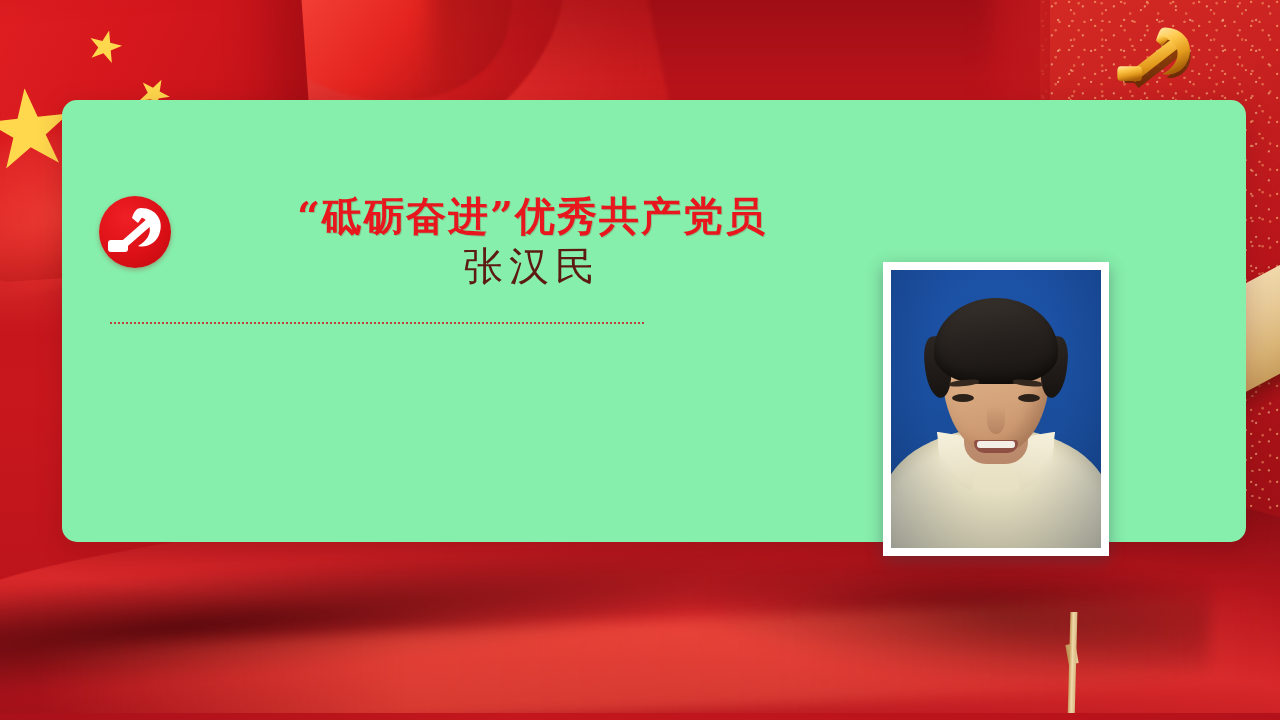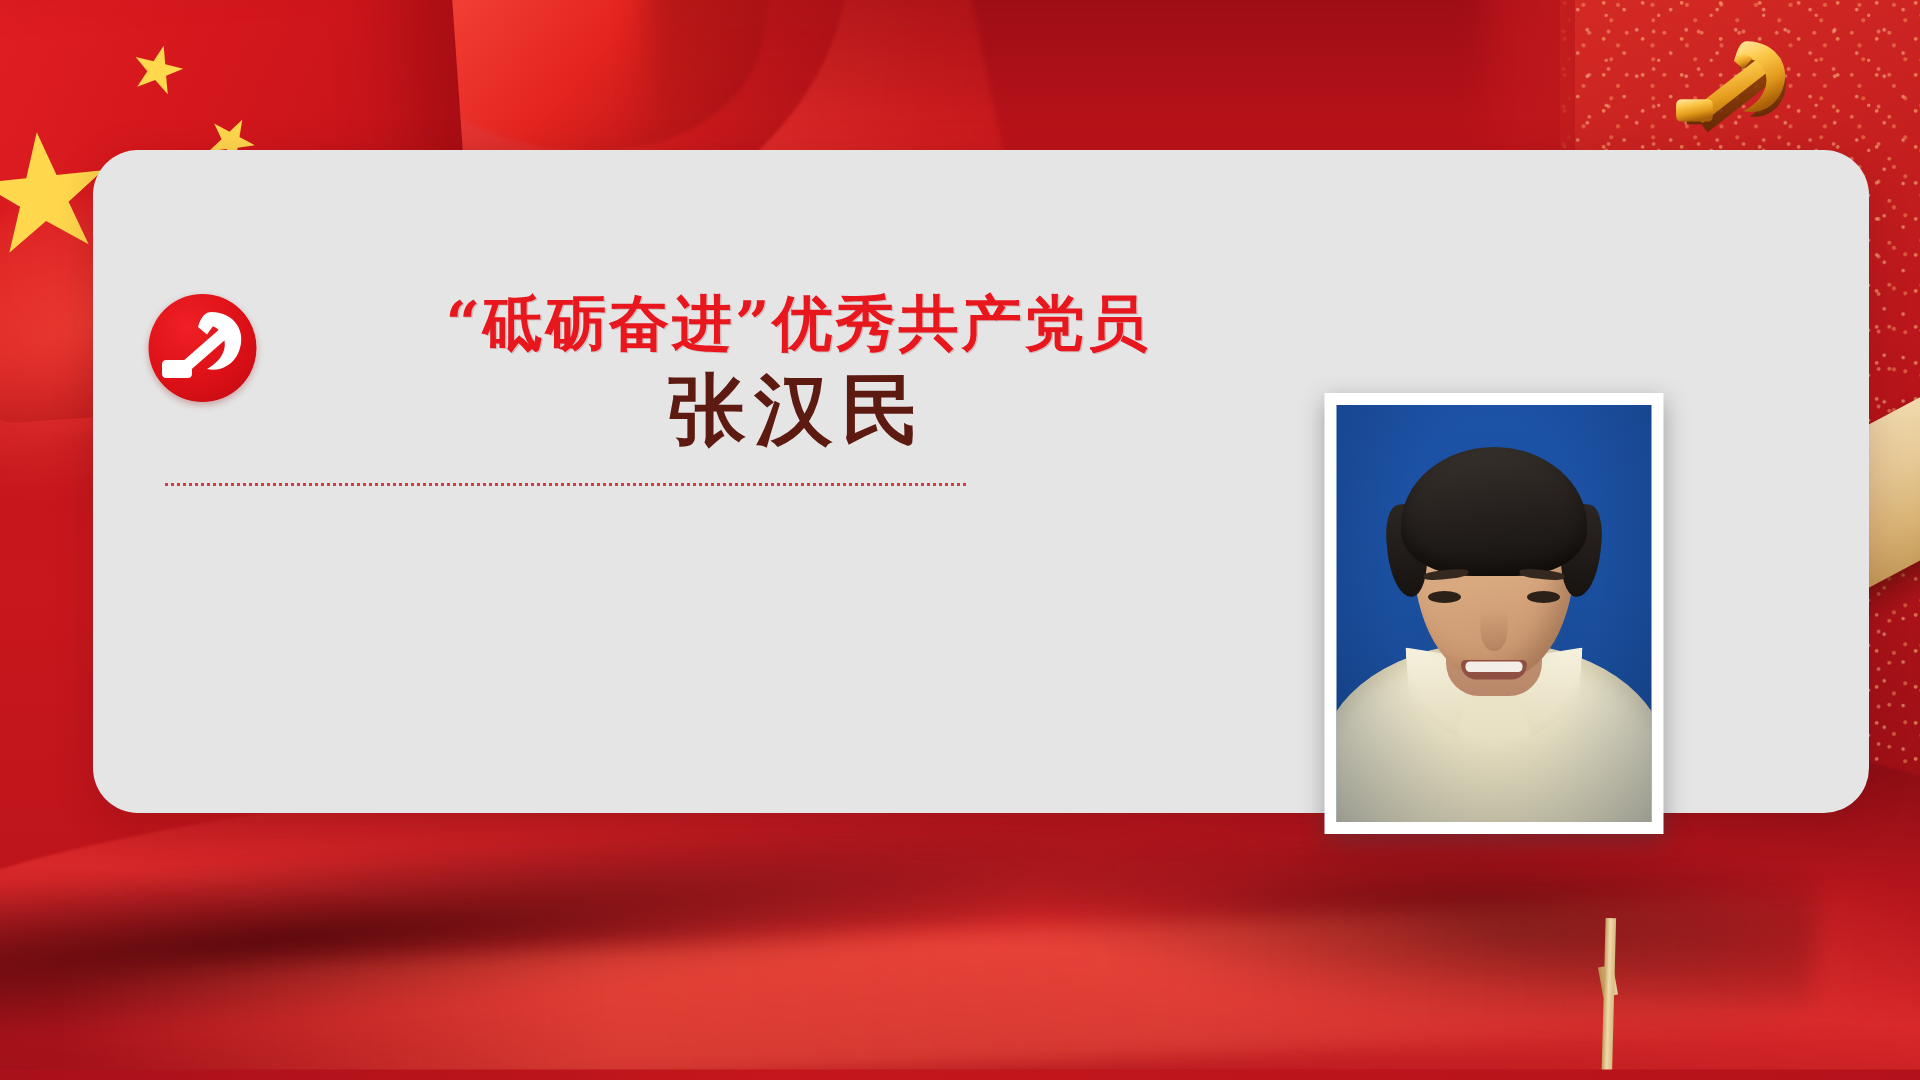"“砥砺奋进”优秀共产党员" .card { background: #e5e5e5 -> #86efac; border-radius: 30px -> 15px }
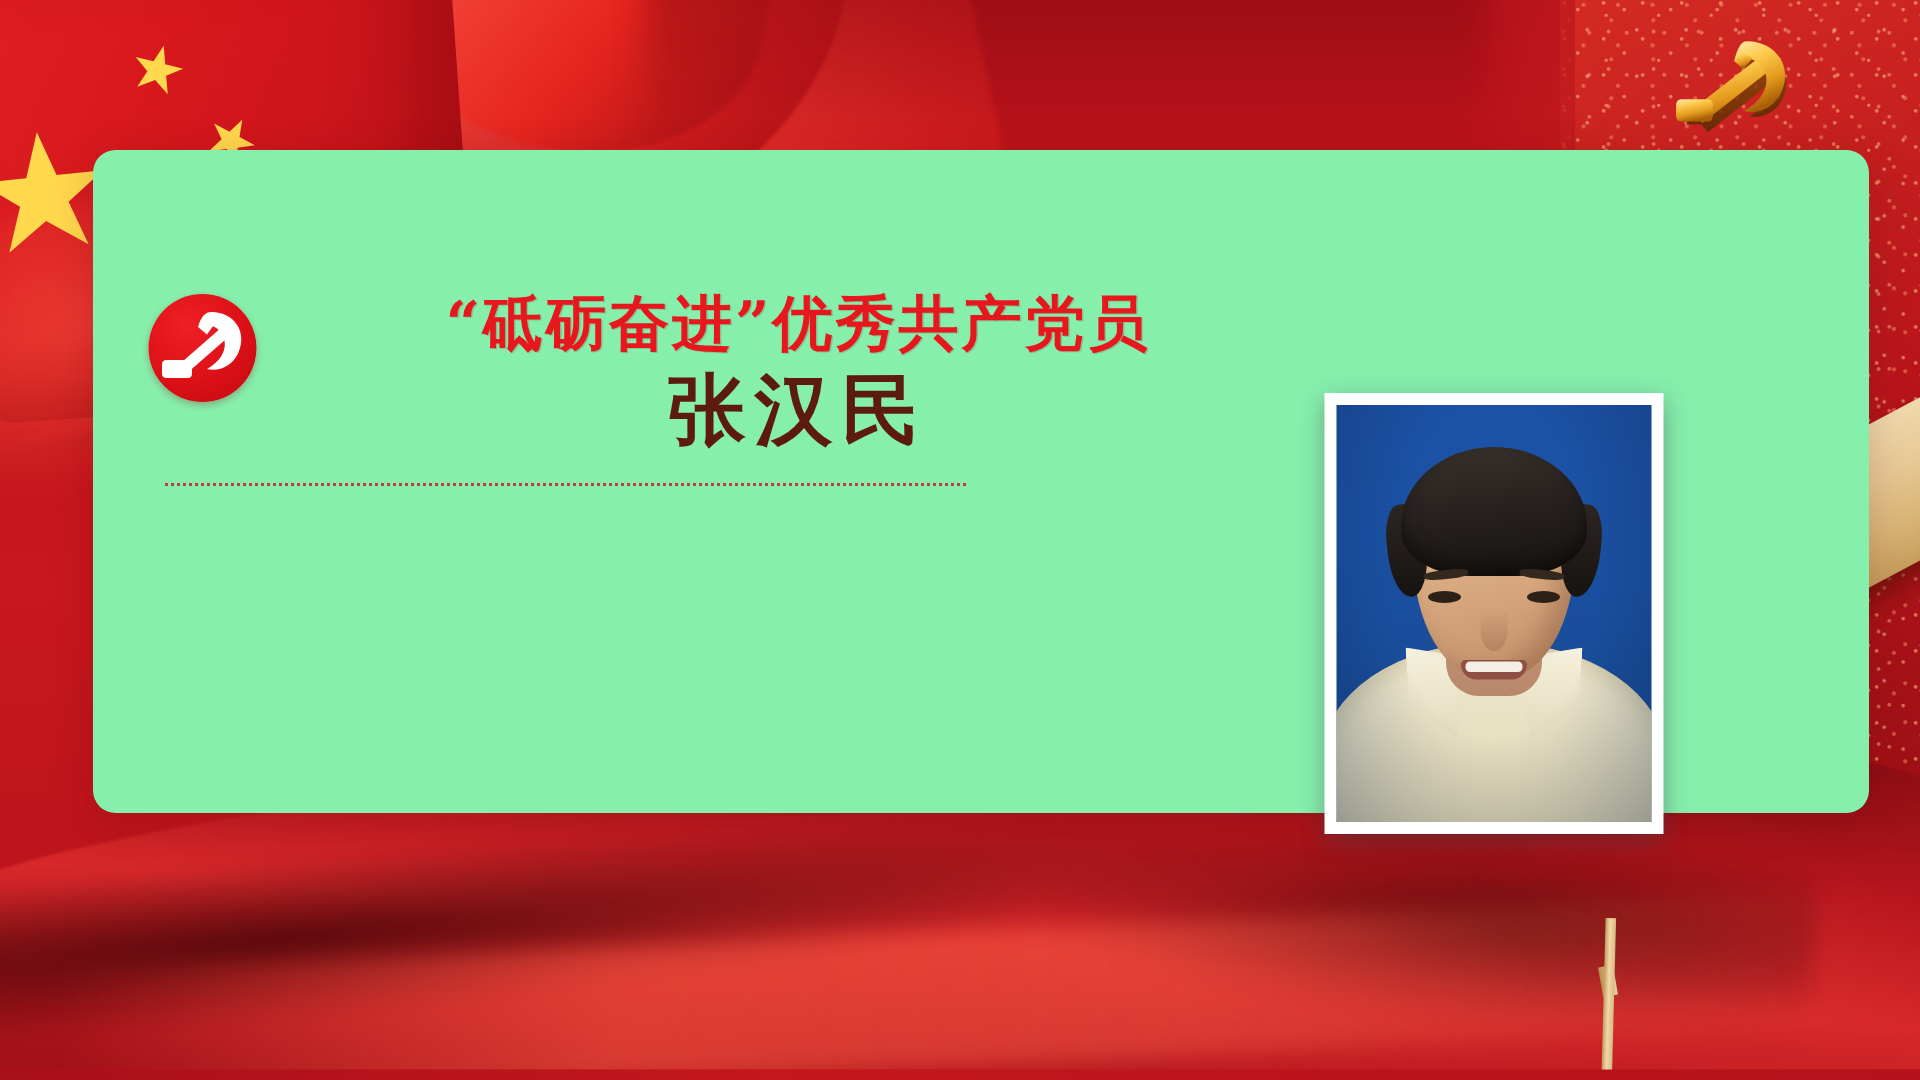"张汉民" .title-name { font-size: 52px -> 40px; font-weight: bold -> normal }
